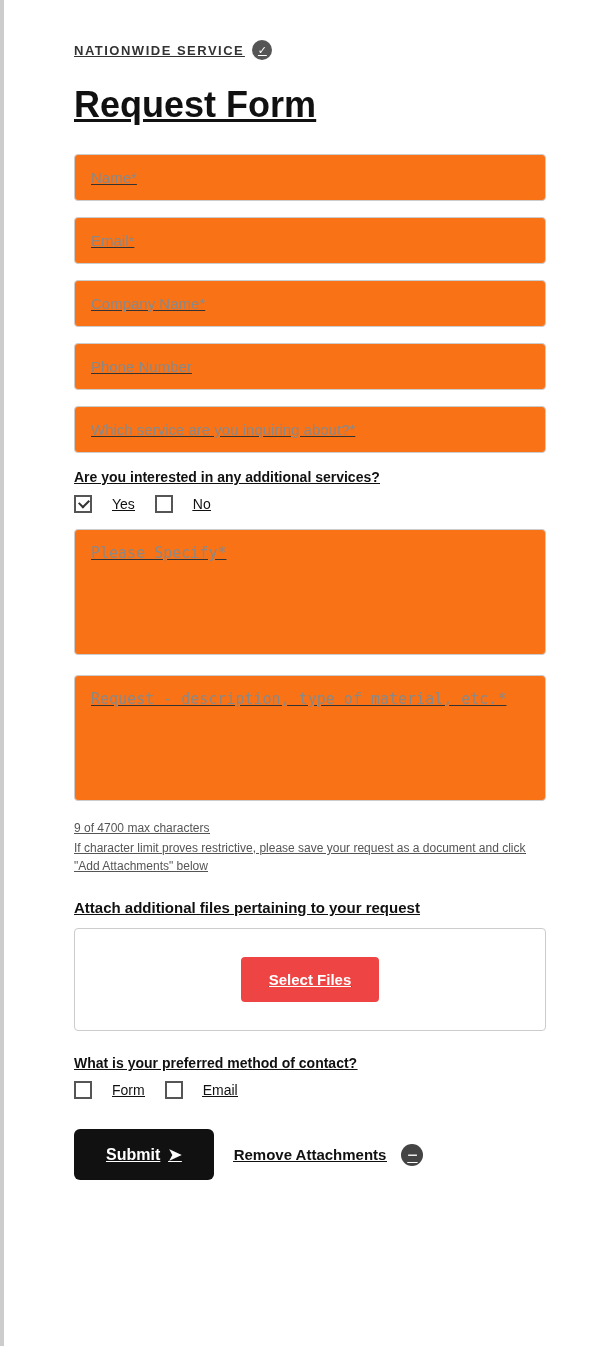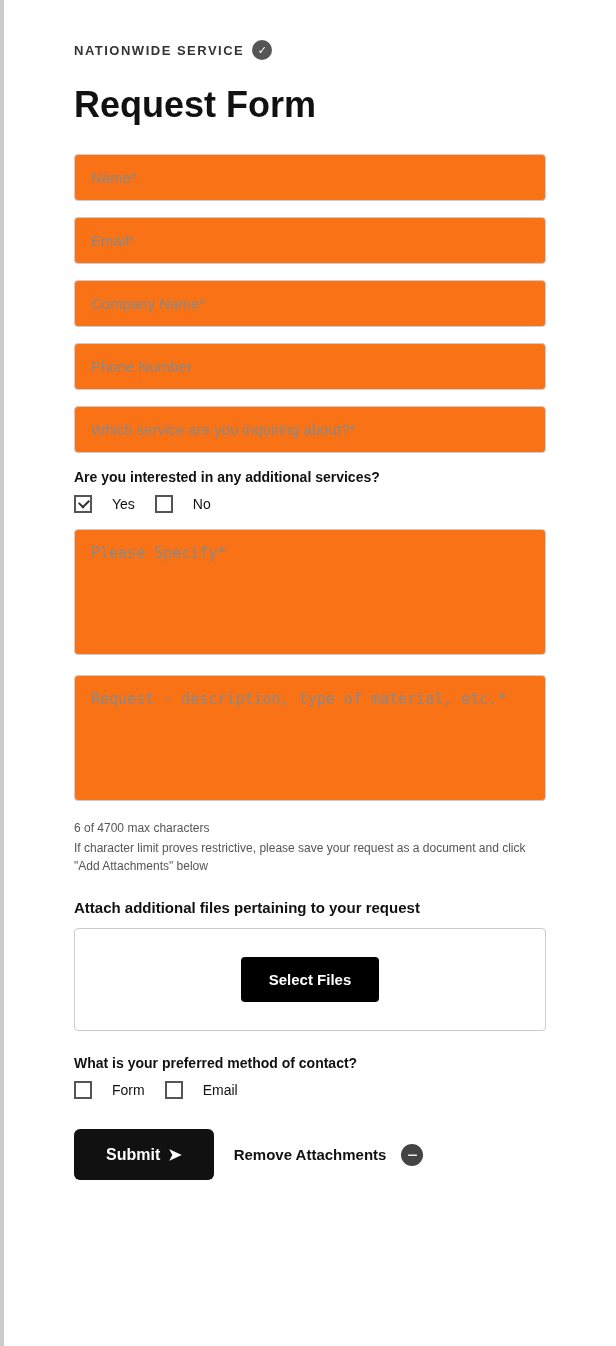"NATIONWIDE SERVICE" * { text-decoration: none -> underline }
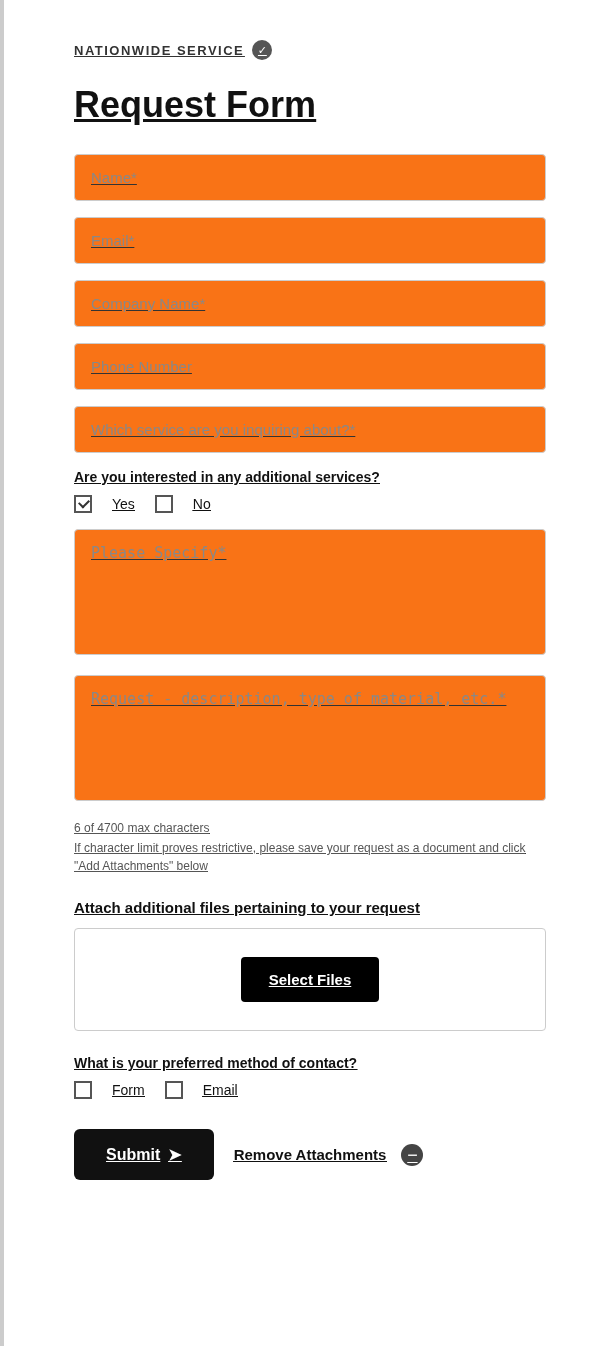"6 of 4700 max characters" div.char-limit-text { text: 6 -> 9 }
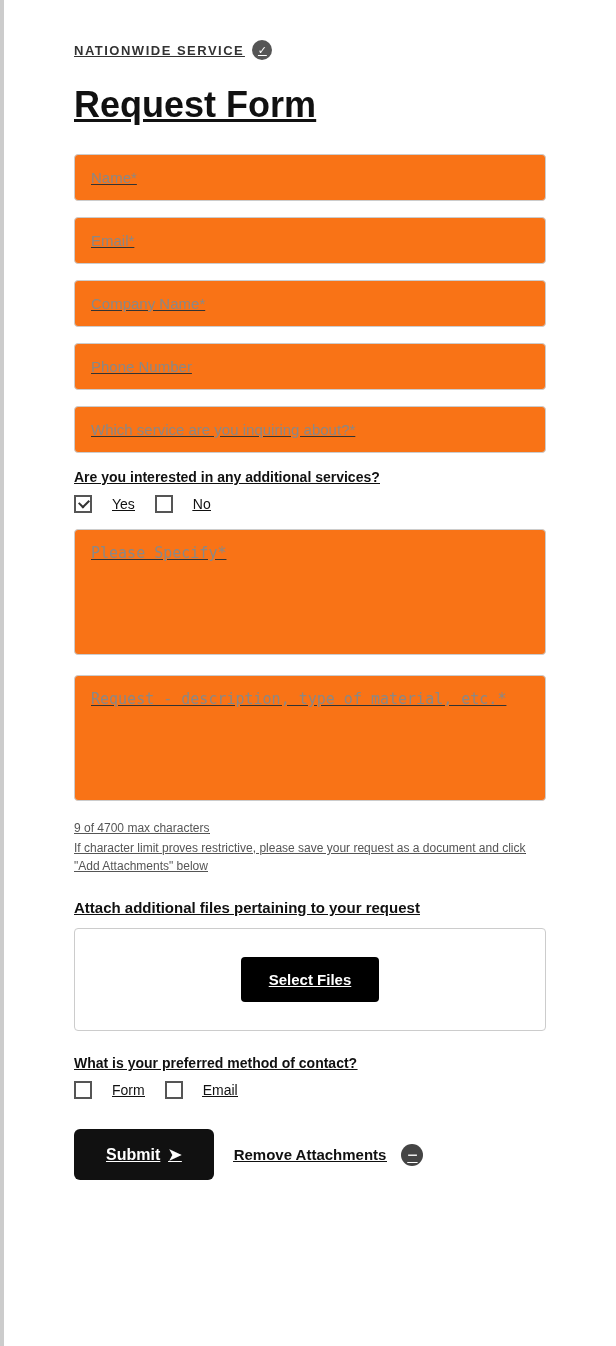"Select Files" .select-files-btn { background: #000000 -> #ef4444 }
